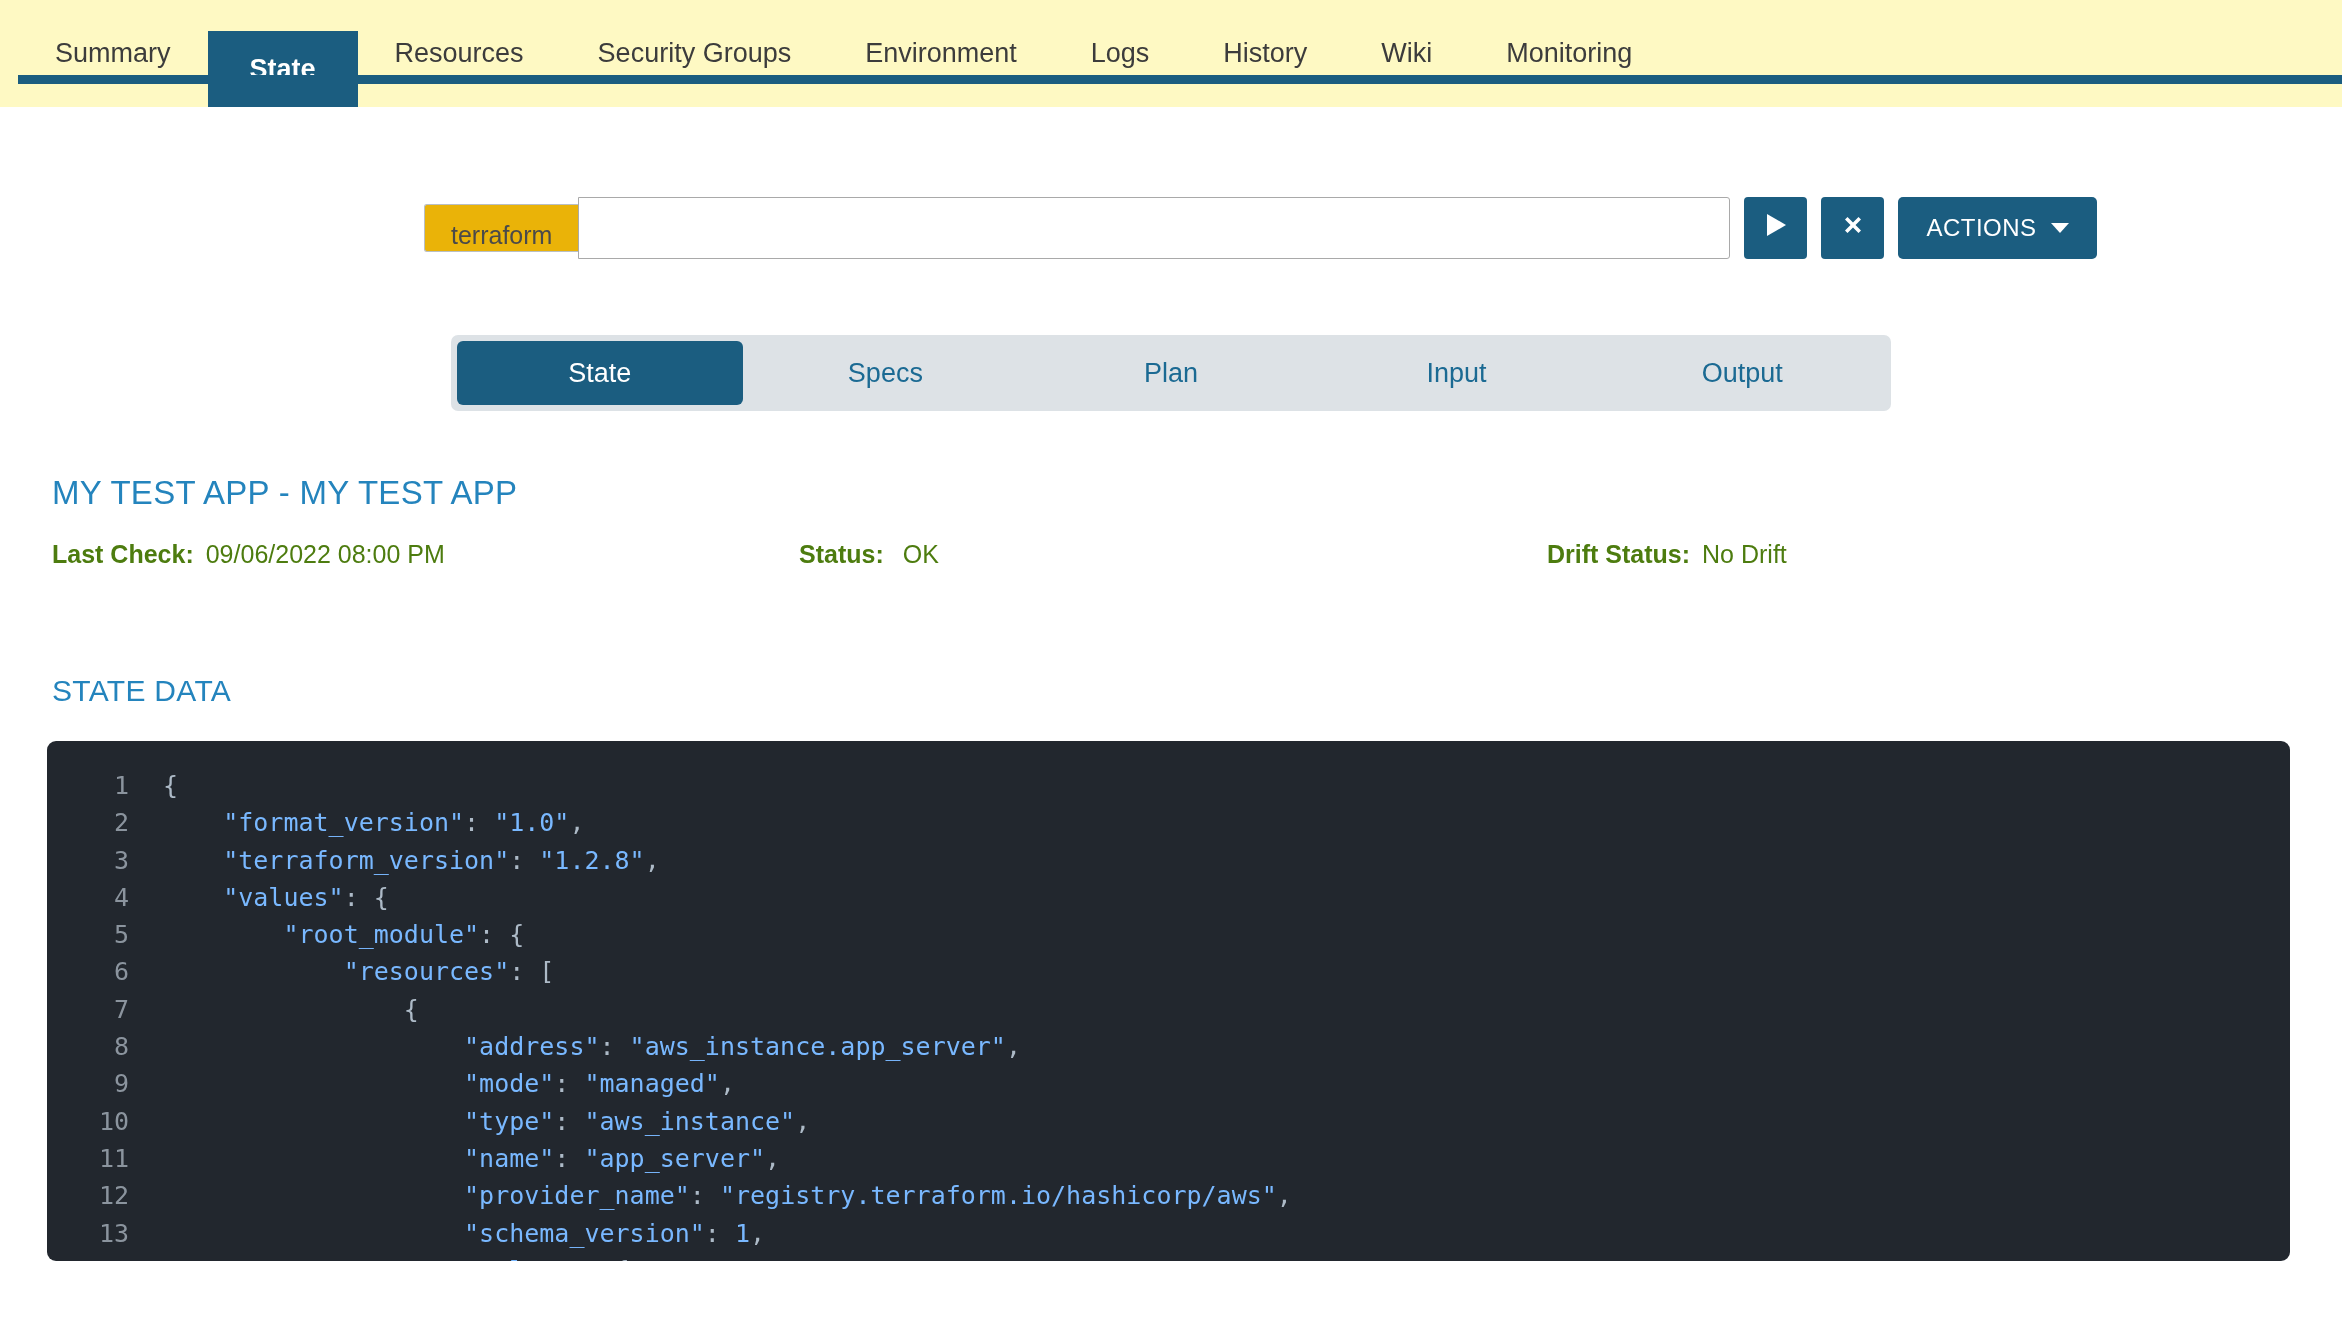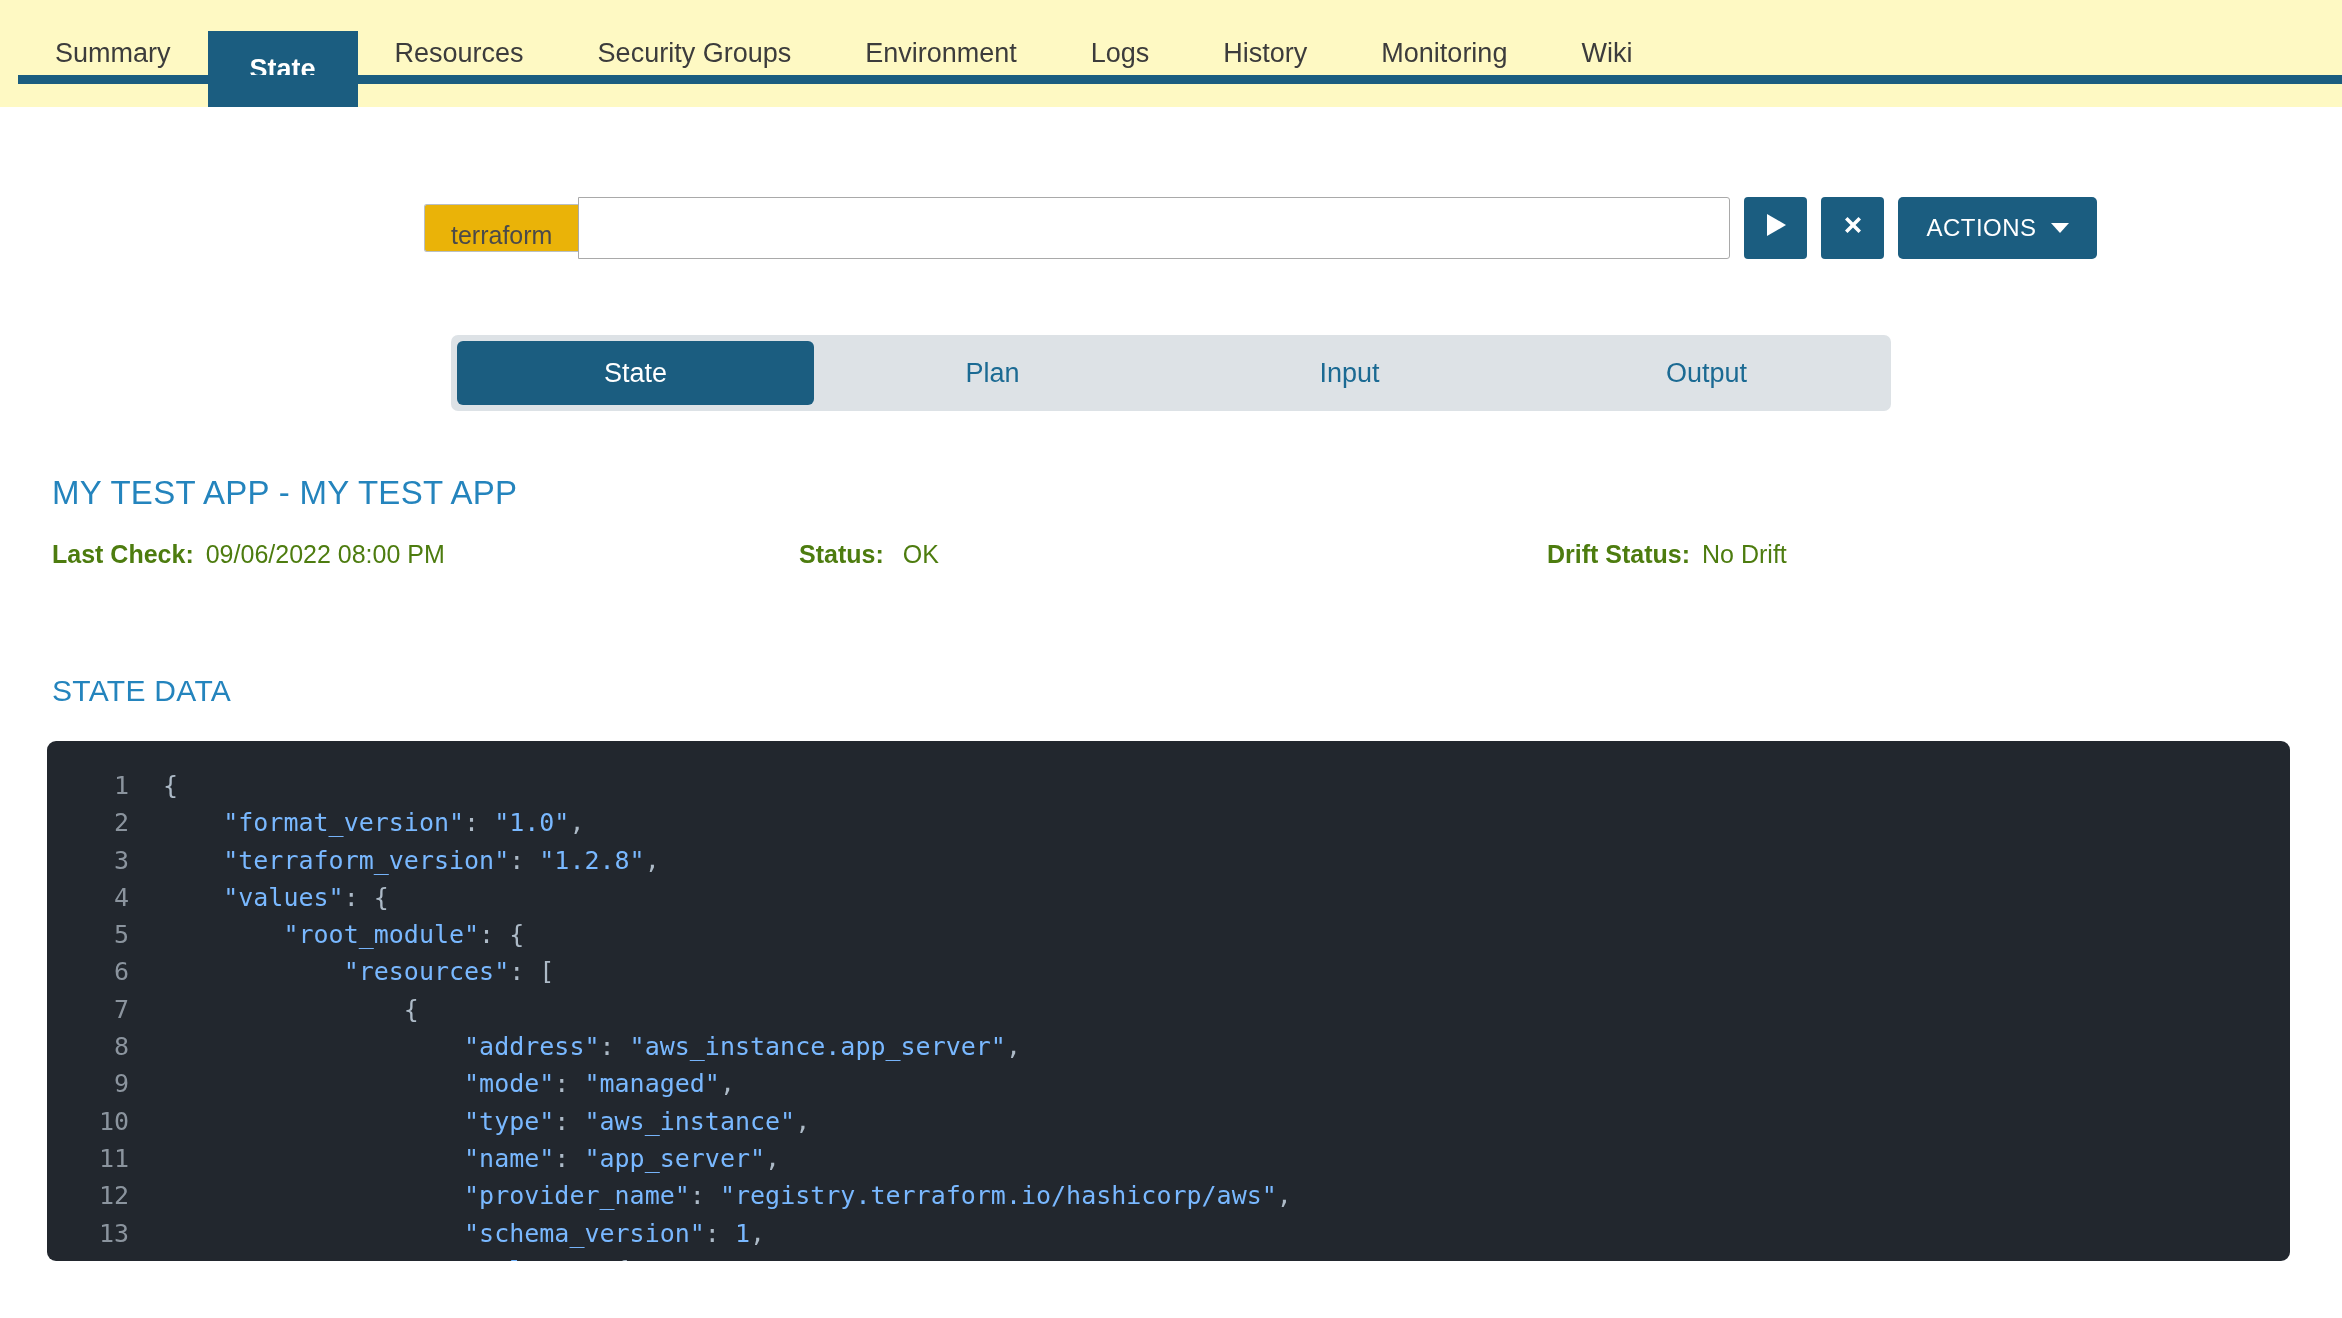"Monitoring" div.nav-tab { order: before "Wiki" -> after "Wiki" }
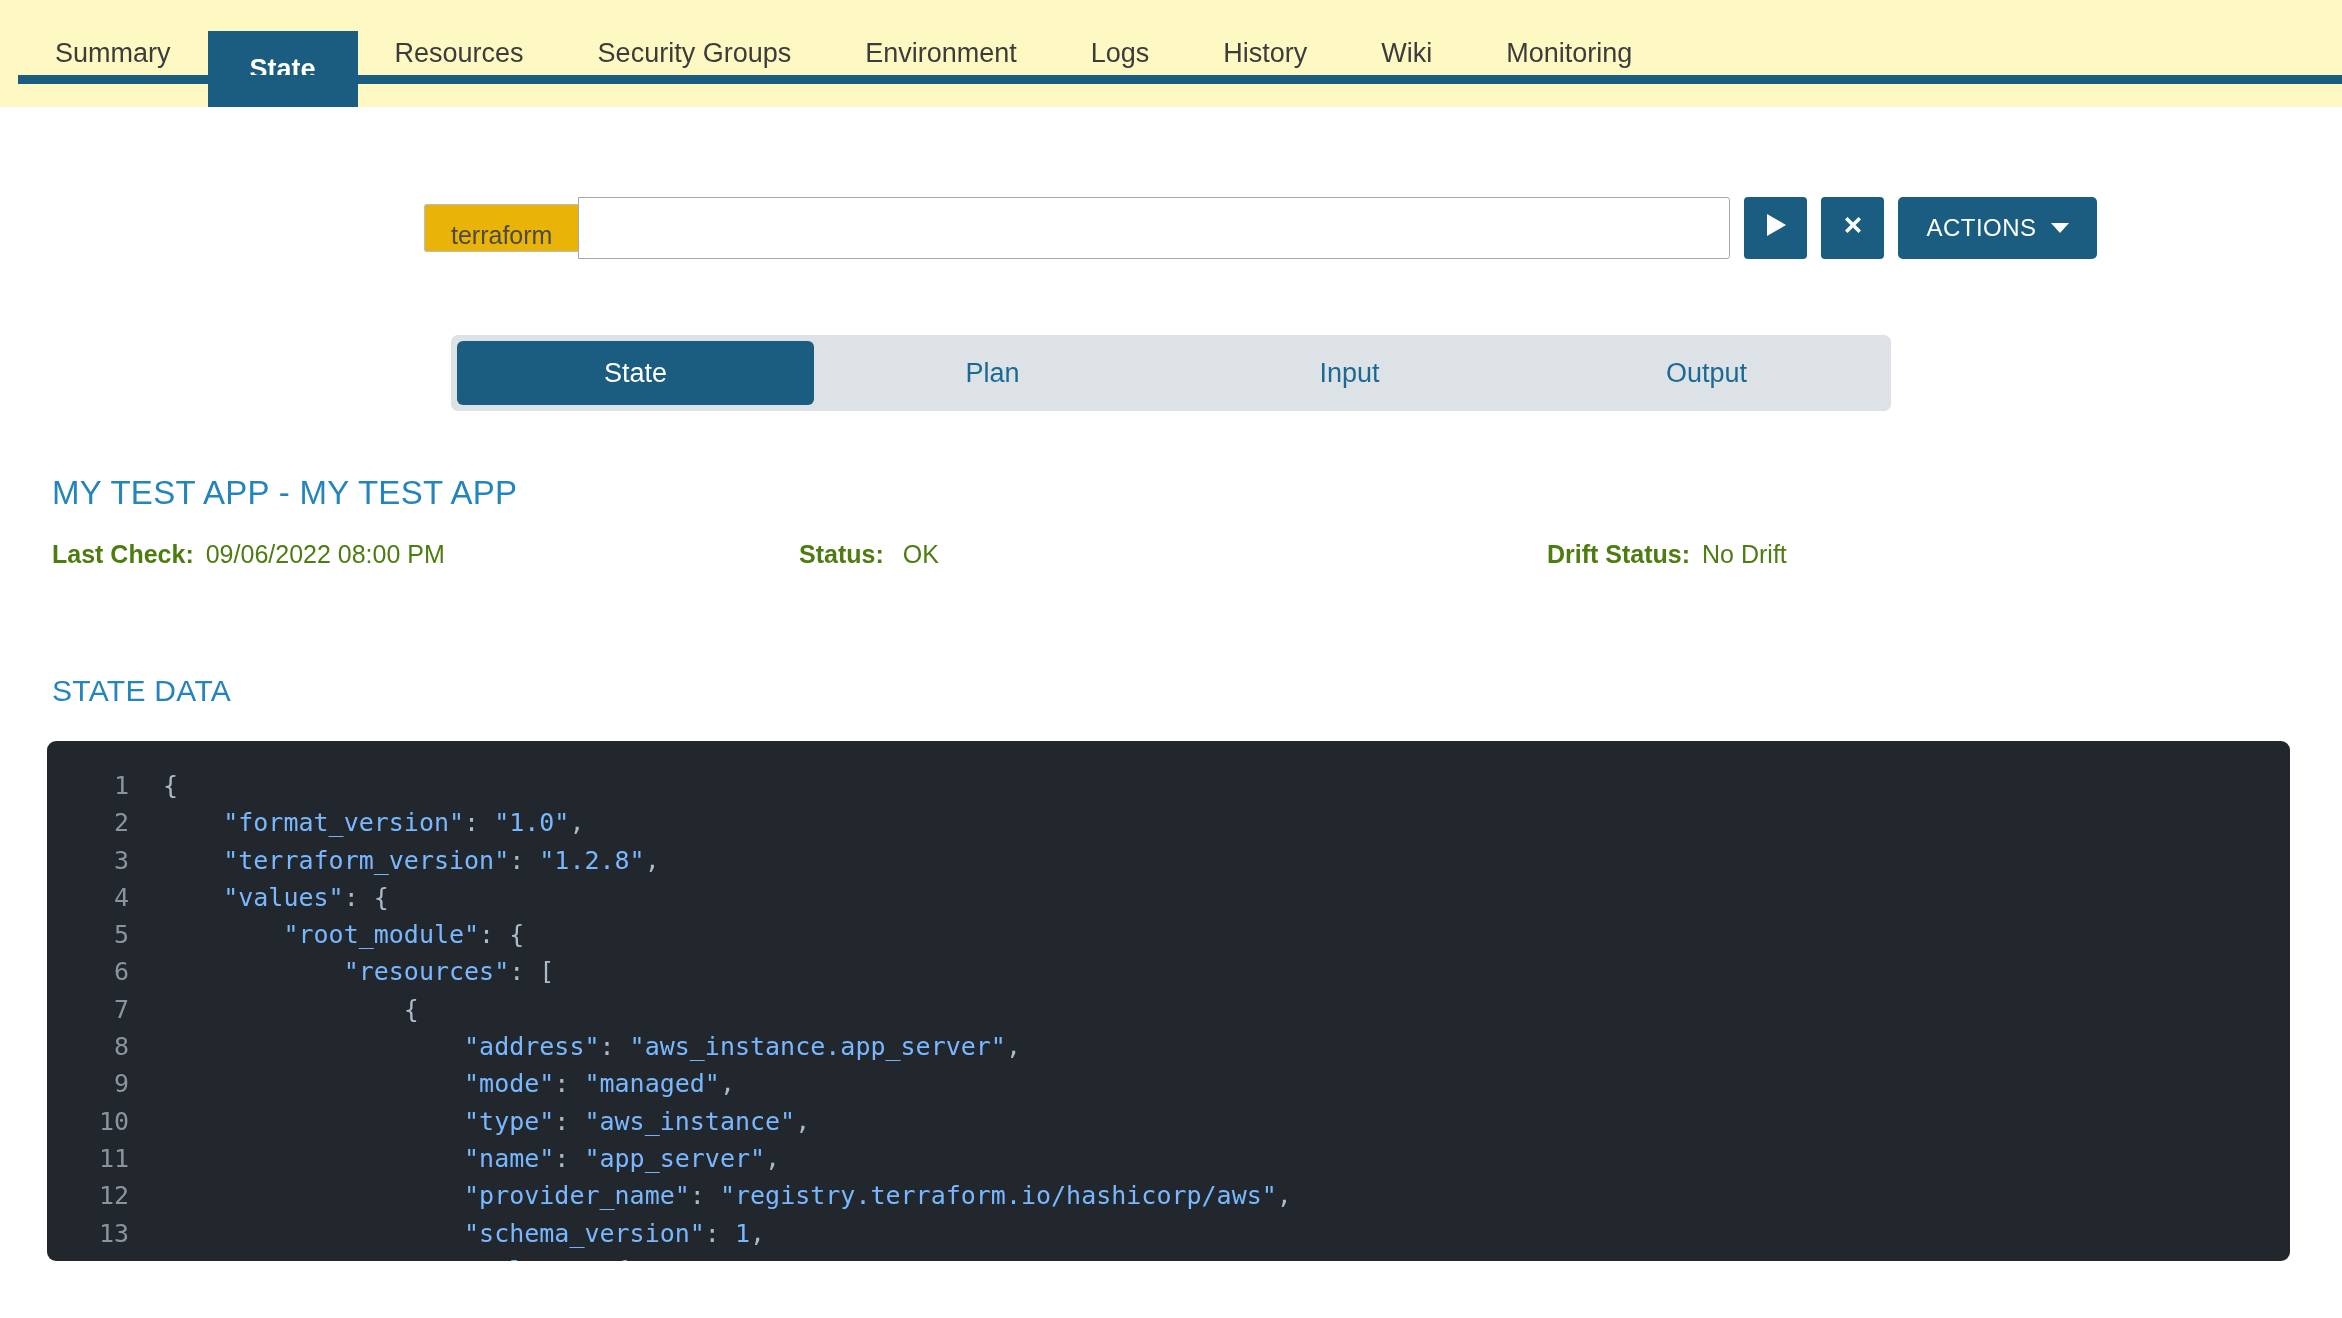"Specs" div.subtab { html: none -> <div>Specs</div> }
